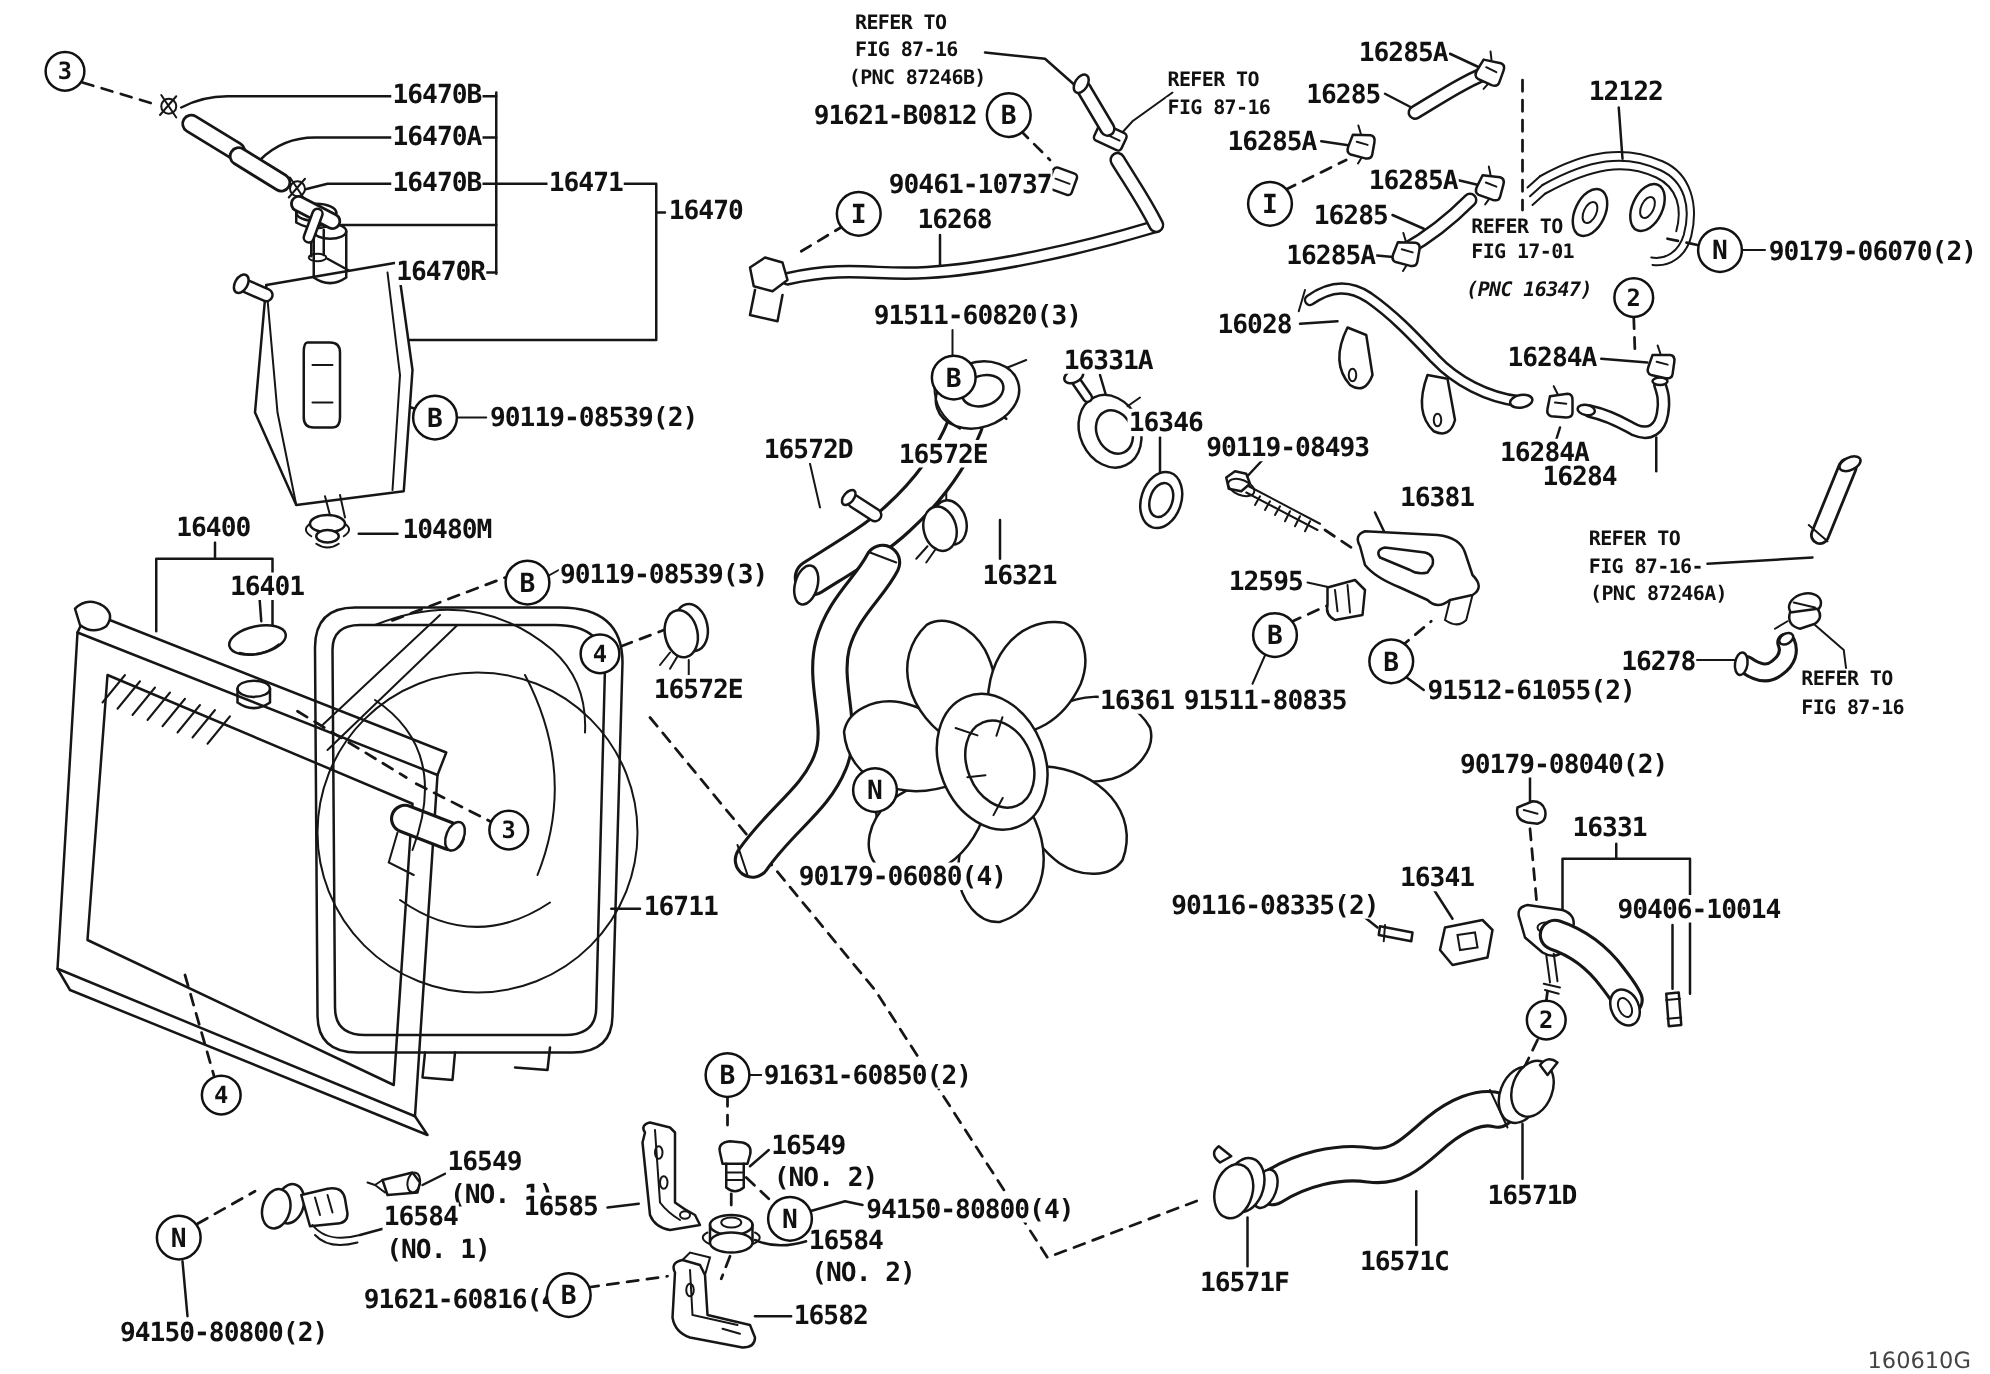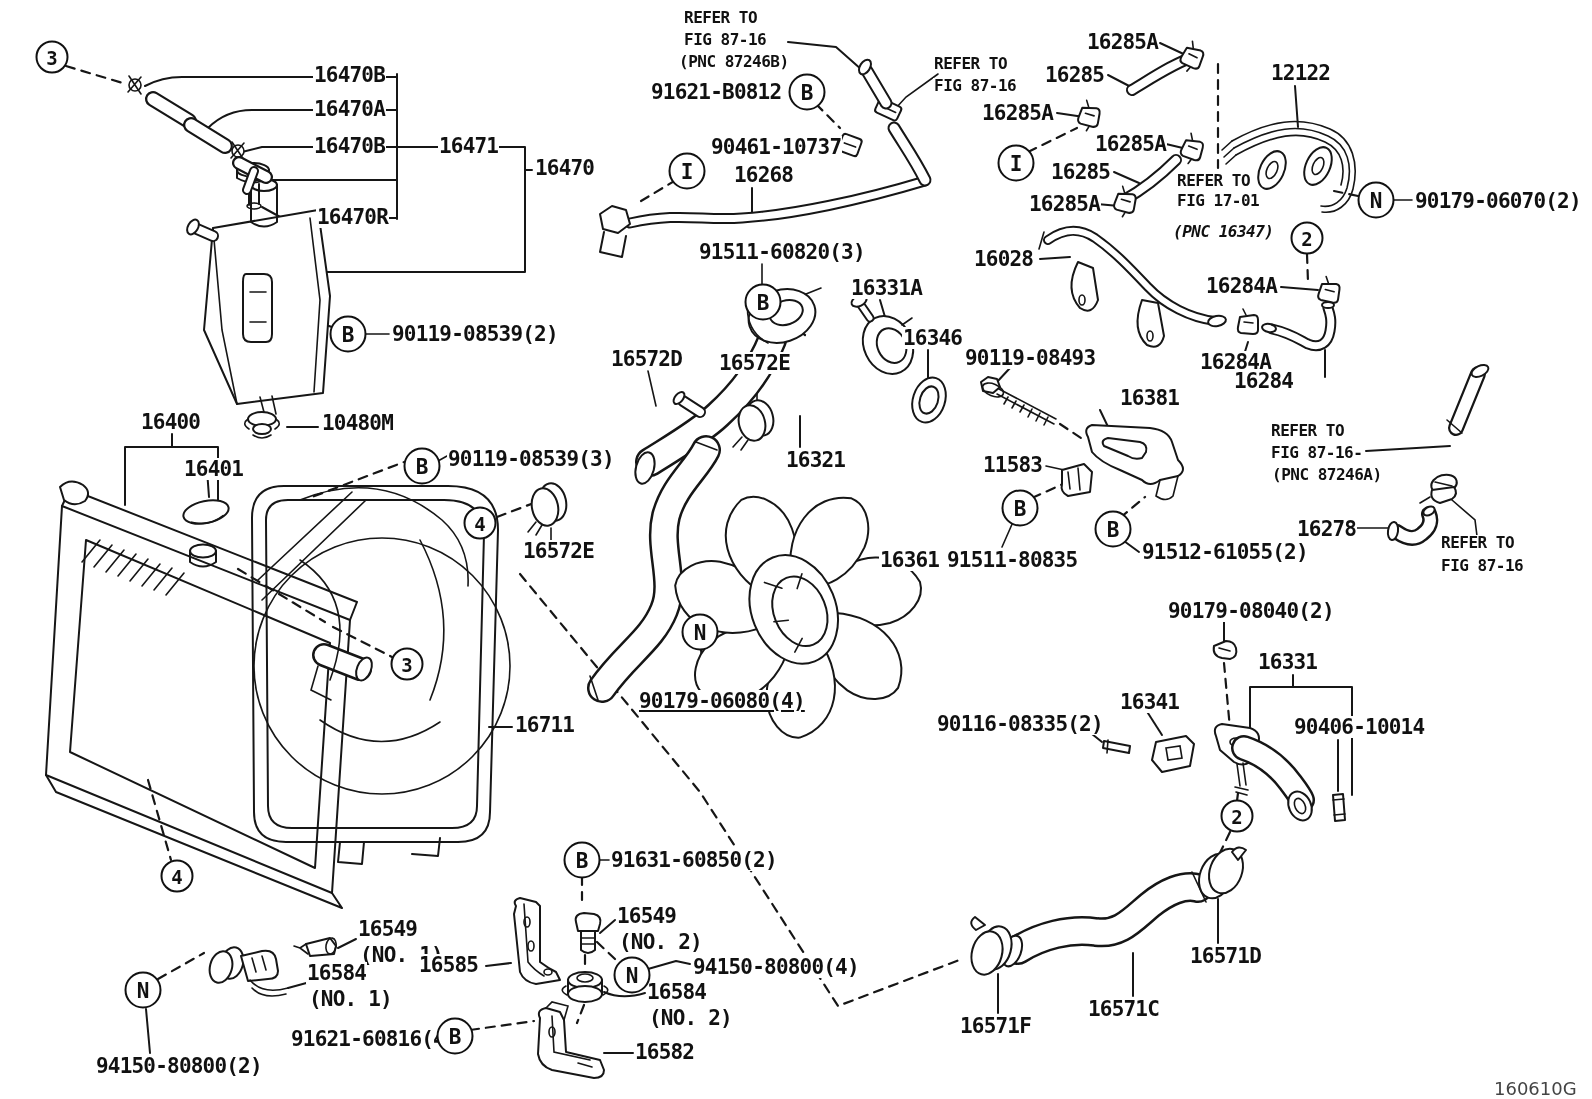"11583" div.lbl { text: 11583 -> 12595 }
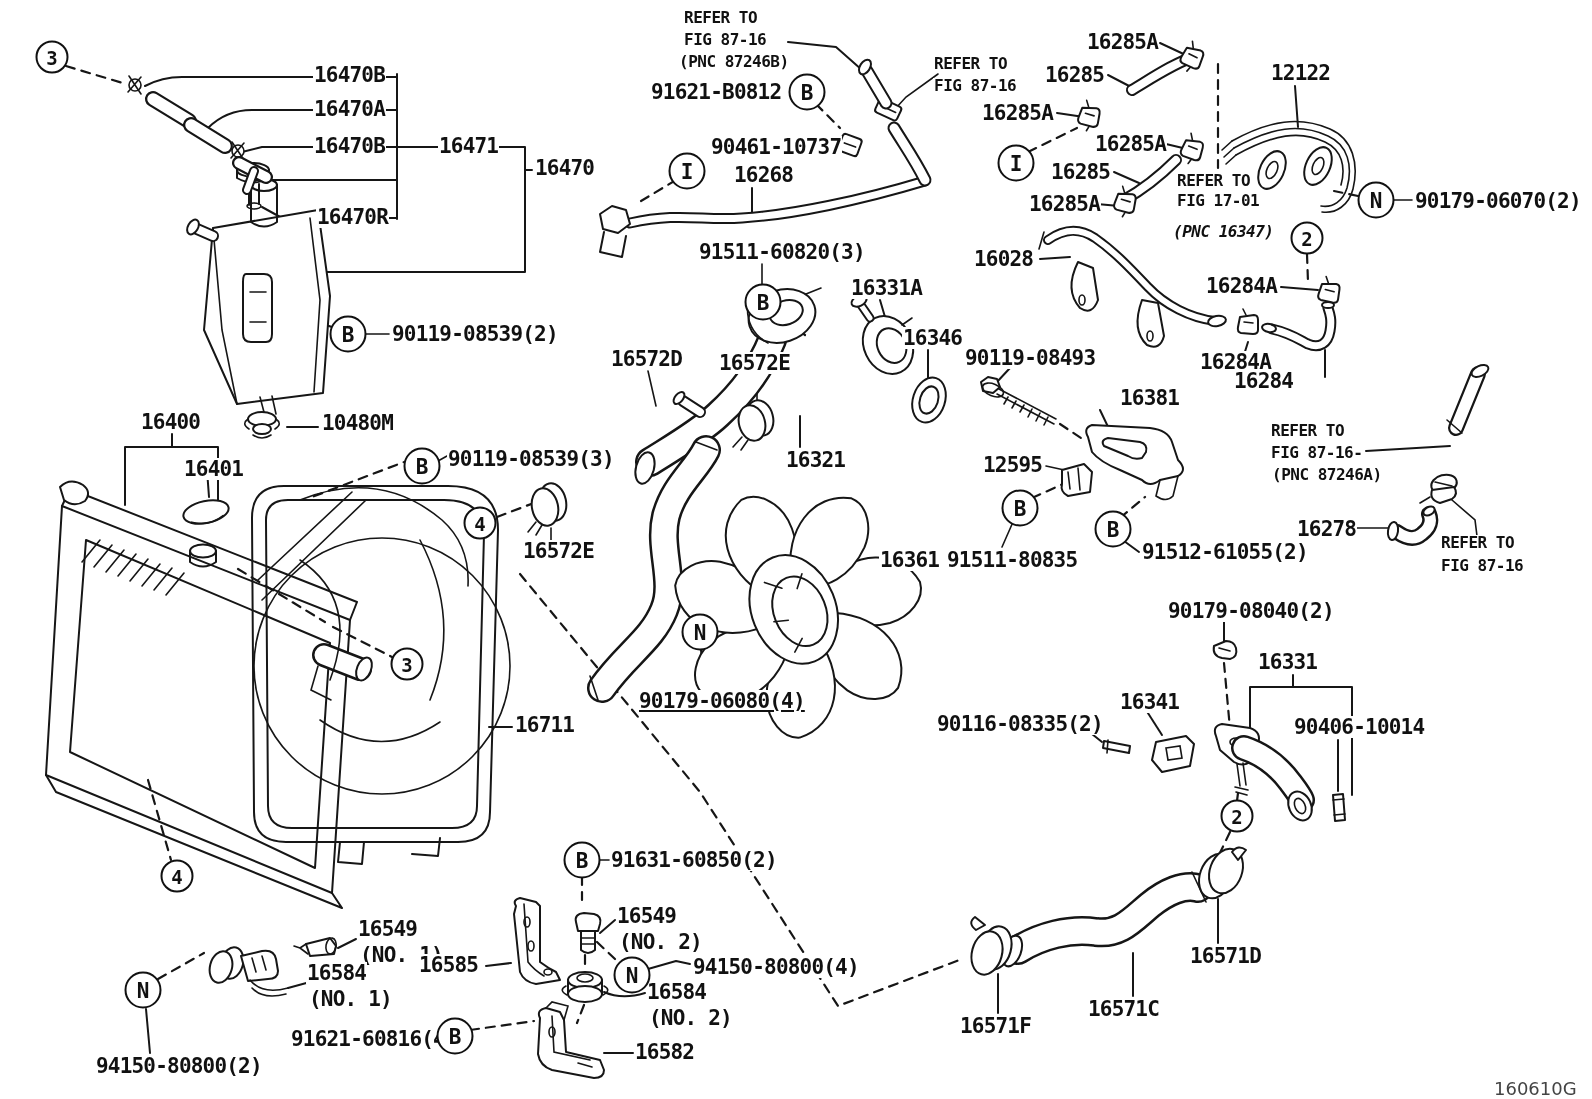"90179-06080(4)" div.lbl { text-decoration: underline -> none }
